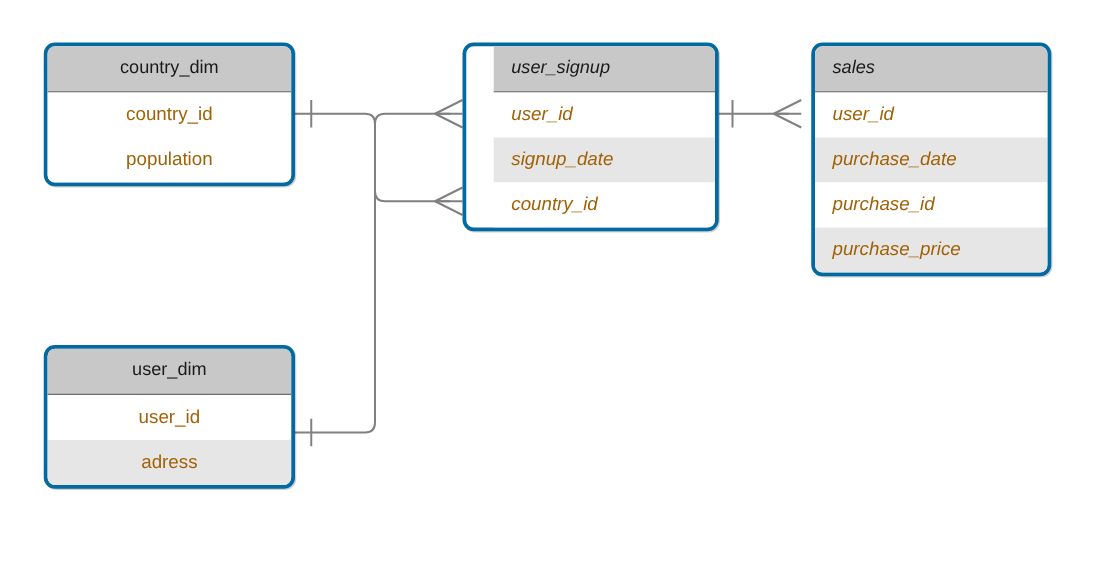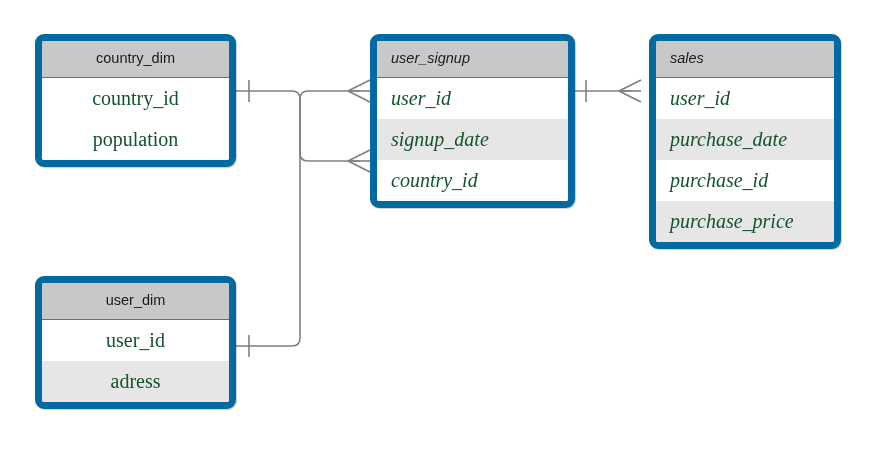"country_dim" .entity { border: 7px solid #0369a1 -> 3px solid #0369a1 }
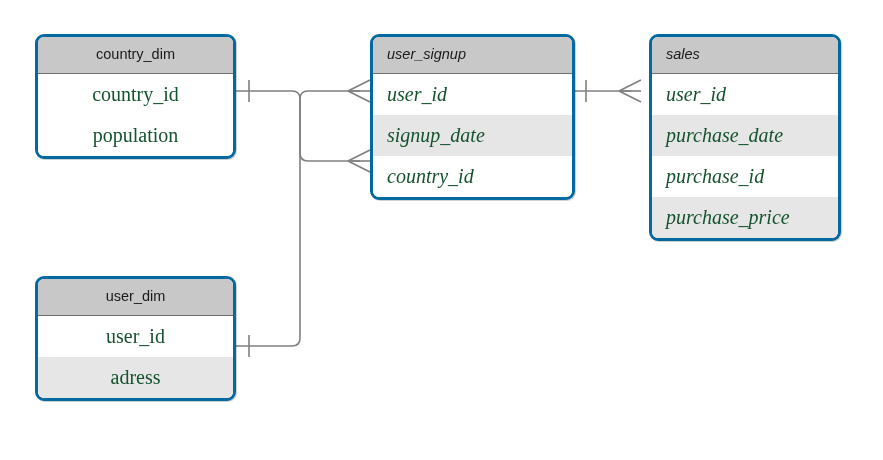"user_signup" #ent-user_signup { padding-left: none -> 22px }
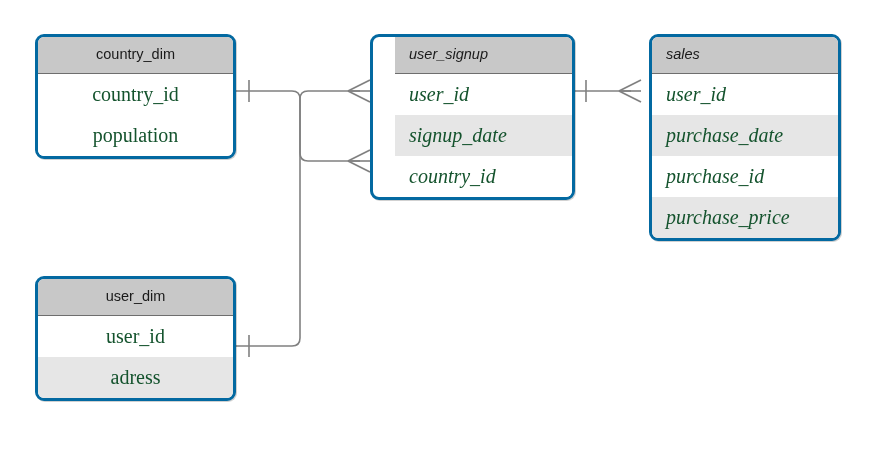"country_id" .entity-row { color: #14532d -> #a16207; font-family: Liberation Serif, serif -> none; font-size: 20px -> 15px }
